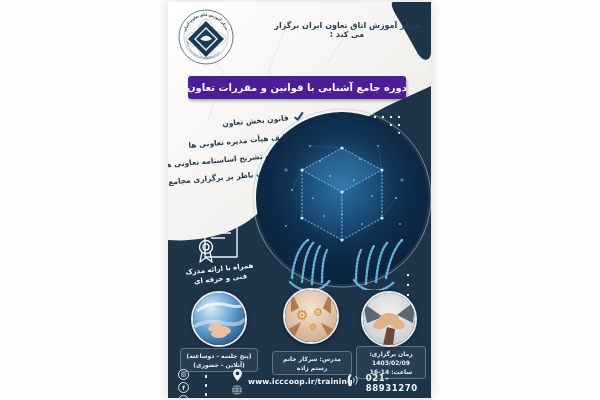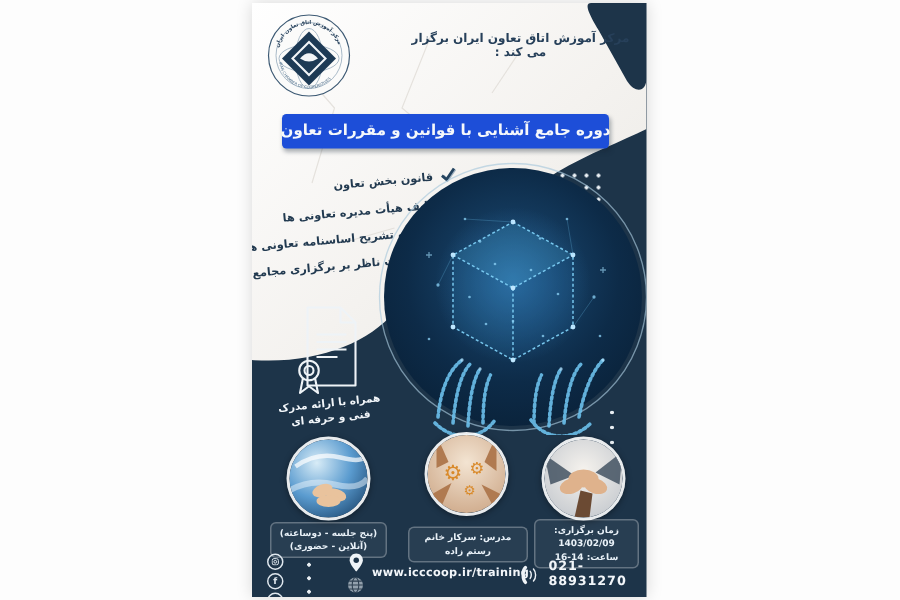"دوره جامع آشنایی با قوانین" .title-box { background: #1d4ed8 -> #4c1d95 }
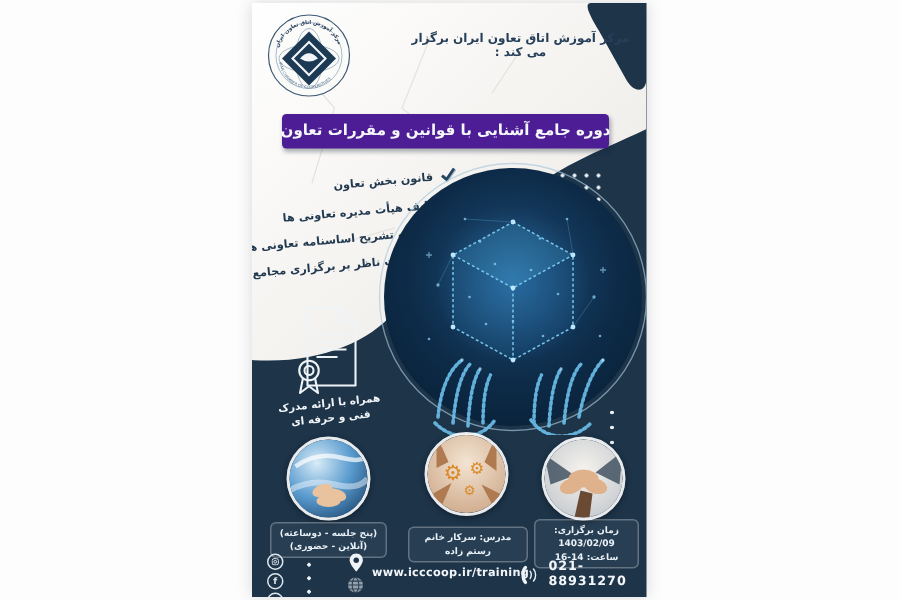"021-88931270" .phone-wrap { align-items: center -> flex-start }
